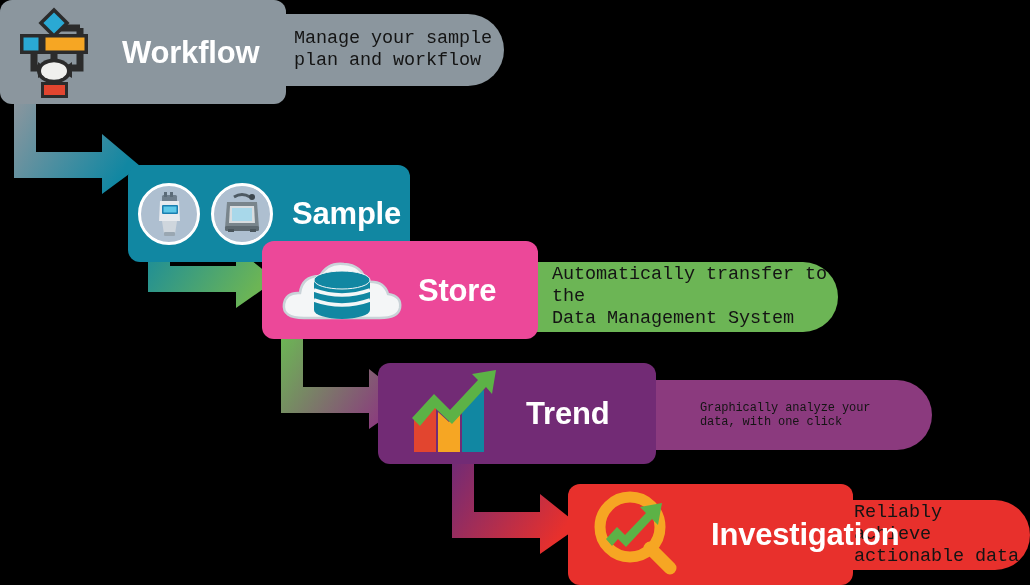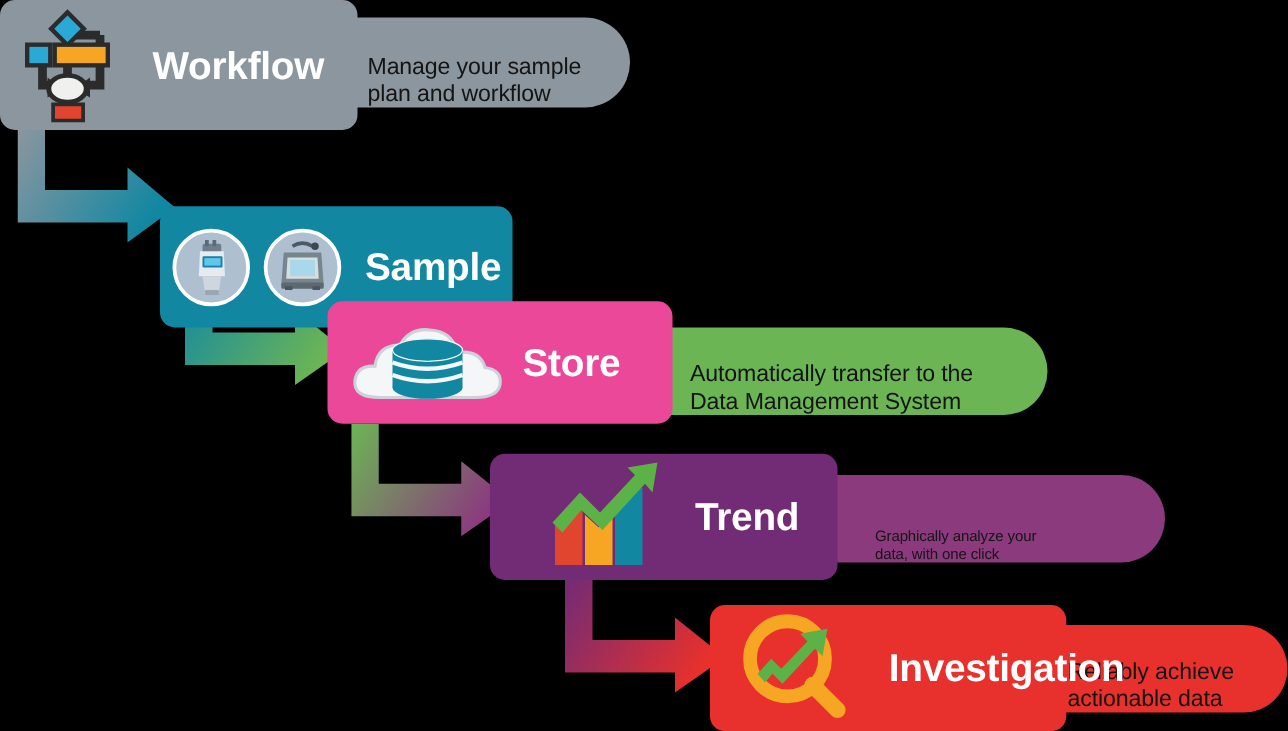"Manage your sample" .desc { align-items: flex-end -> center; font-family: none -> Liberation Mono, monospace }
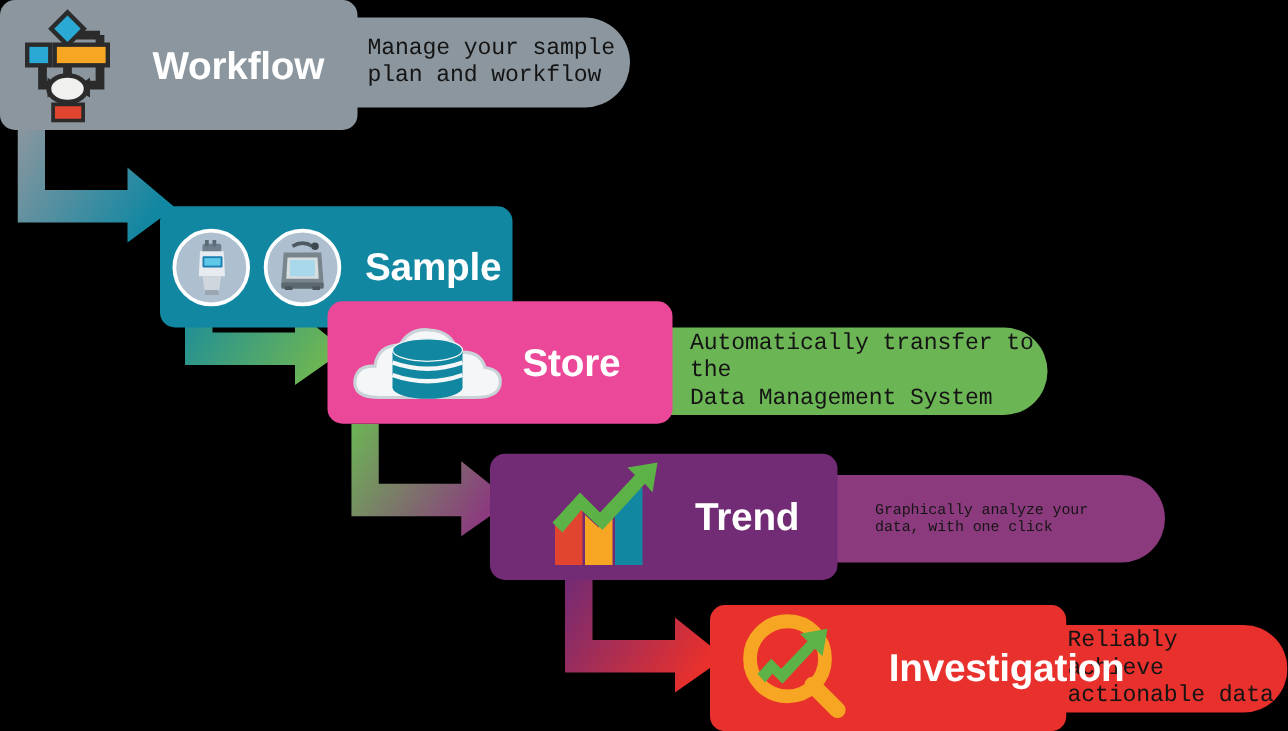"Trend" div.card { left: 392px -> 378px; padding-left: 44px -> 28px }
